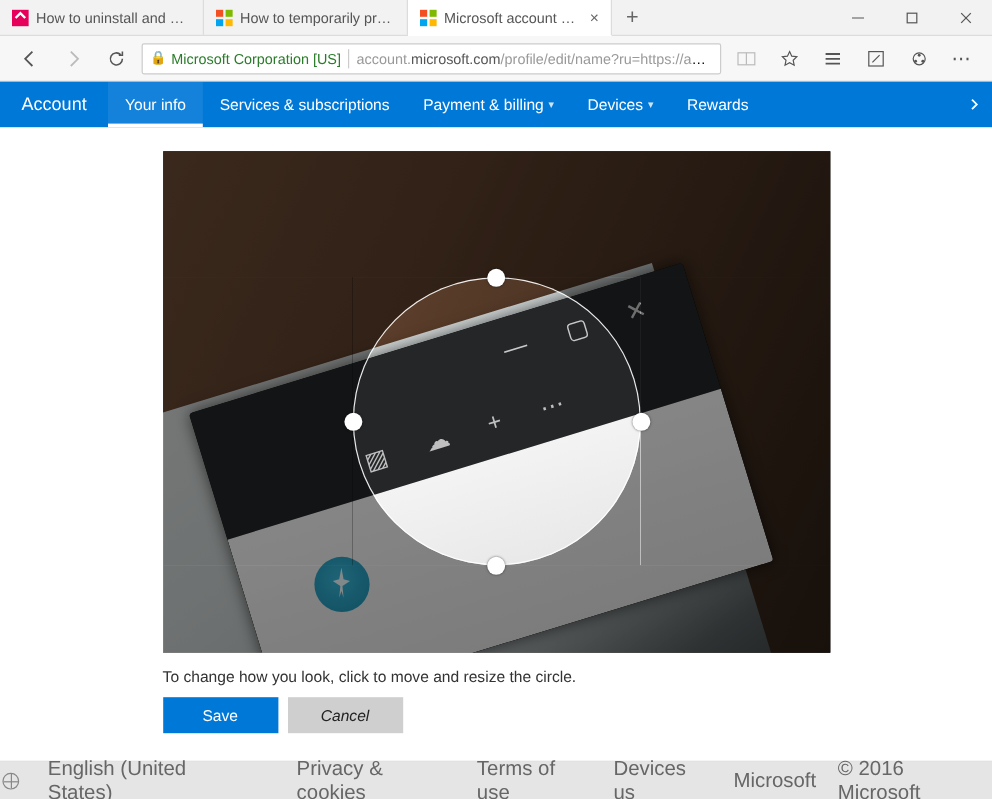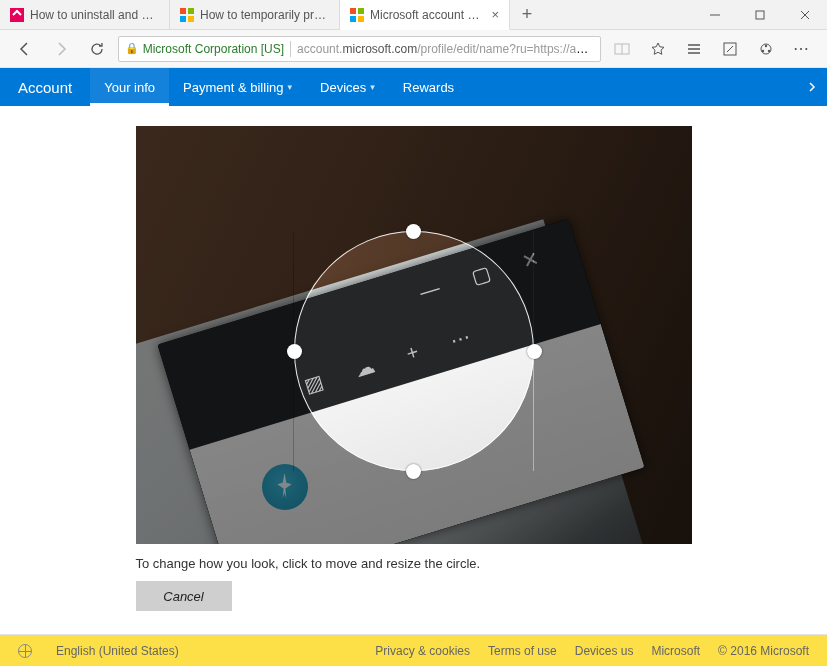"Services & subscriptions" div.ms-link { html: none -> <div> <span>Services &amp; subscriptions</span> </div> }
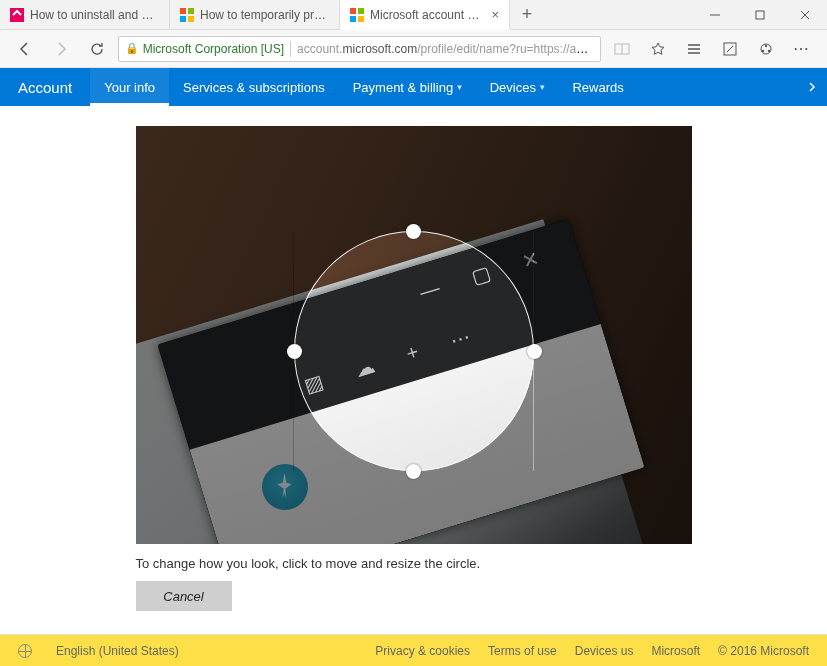"Save" button.btn { html: none -> <button>Save</button> }
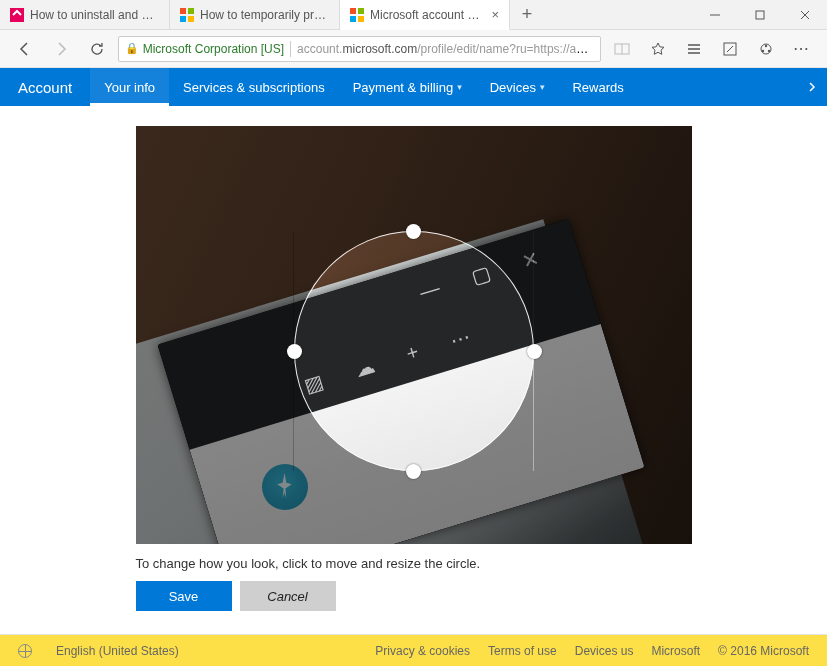"English (United States)" .footer { background: #fde047 -> #e5e5e5; font-size: 12px -> 17px; padding: 0 18px -> 0 2px }
